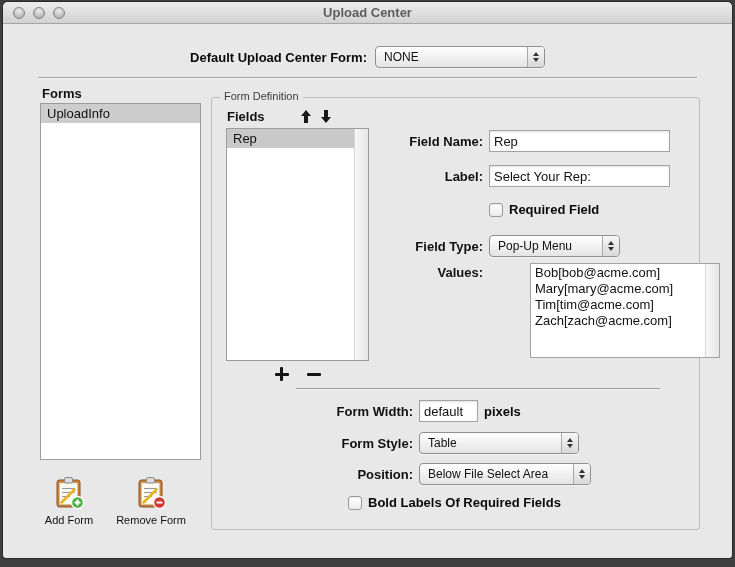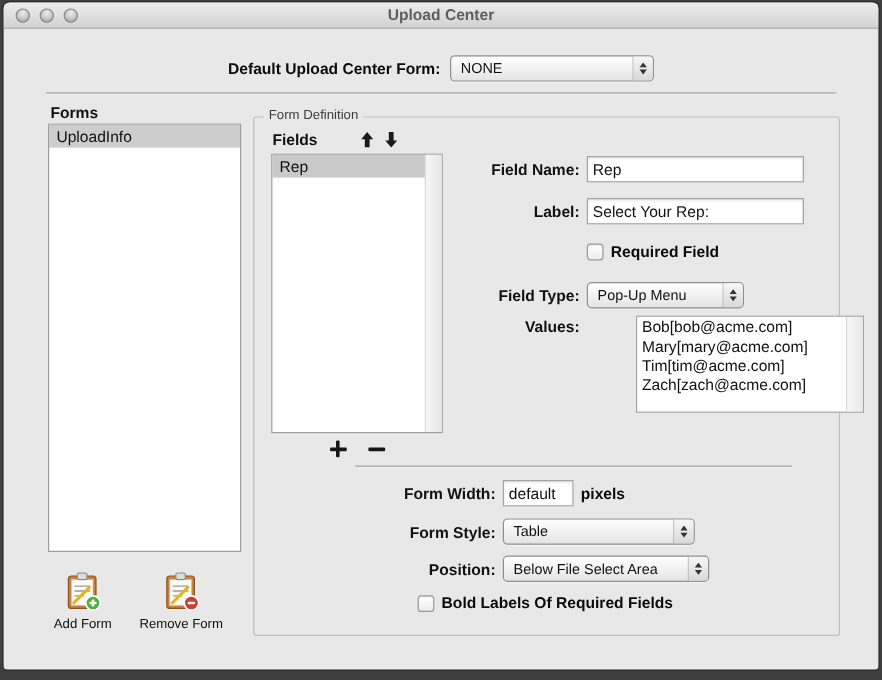"Bob[bob@acme.com]" .values-box { height: 81px -> 95px }
